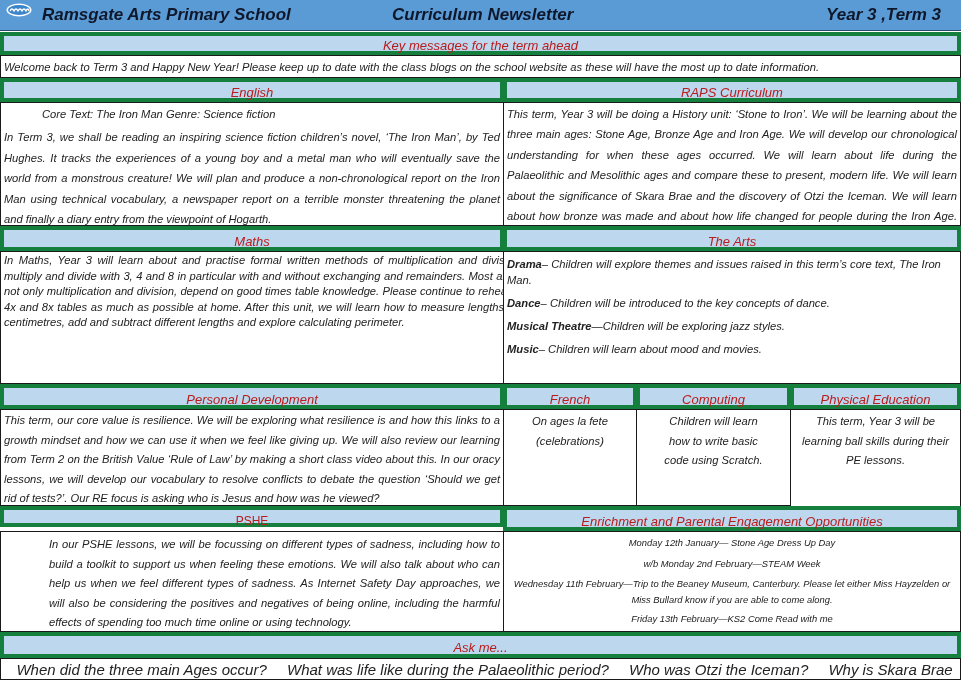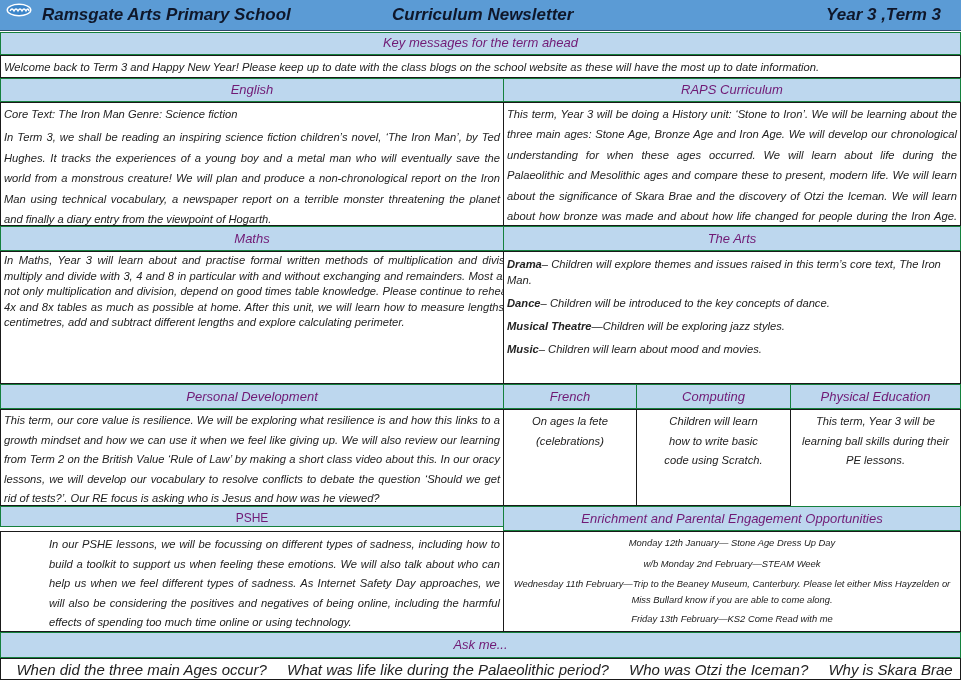"Key messages for the term" .hdr { border: 1px solid #15803d -> 4px solid #15803d; color: #701a75 -> #b91c1c }
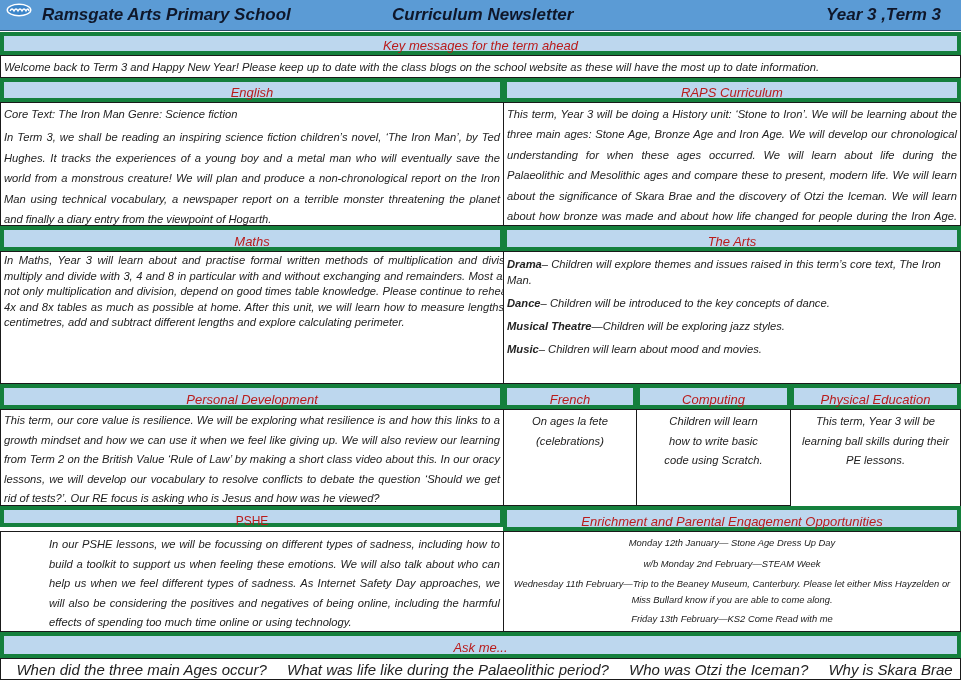"Core Text: The Iron Man" p { margin-left: none -> 38px }
